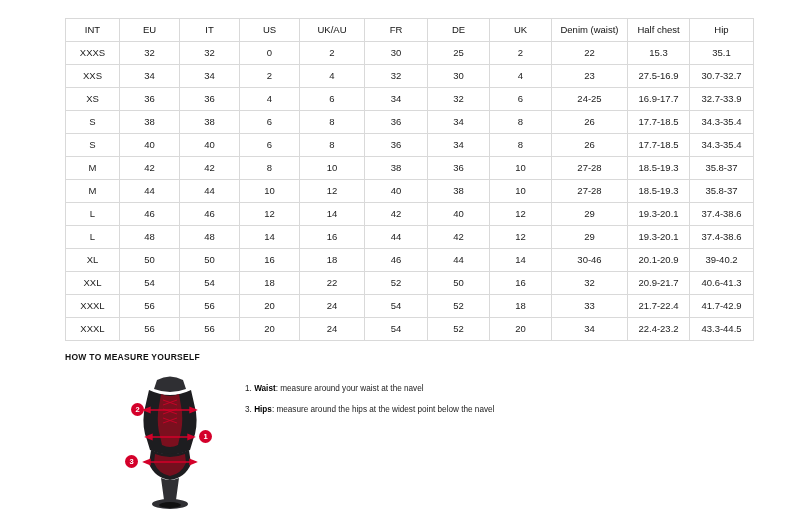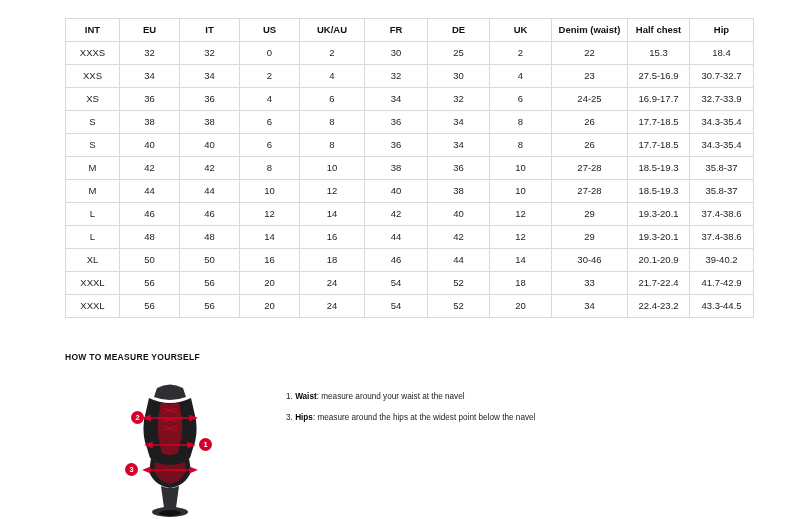"INT" table.size-table thead th { font-weight: bold -> normal }
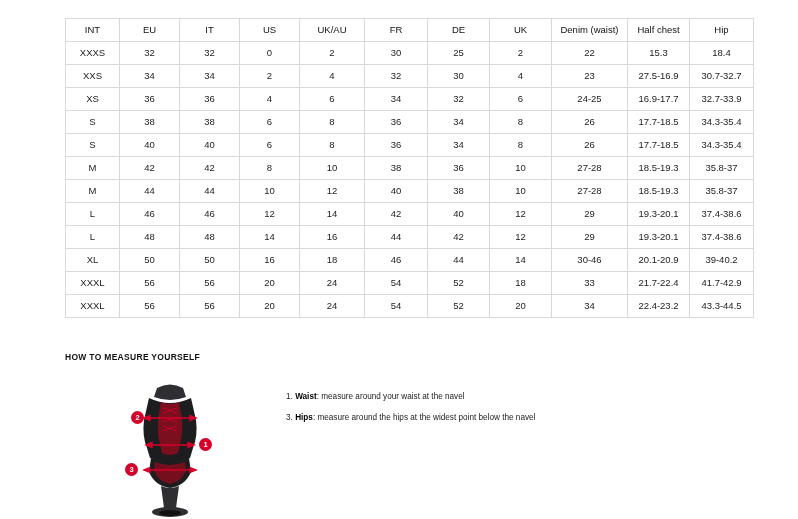"18.4" td { text: 18.4 -> 35.1 }
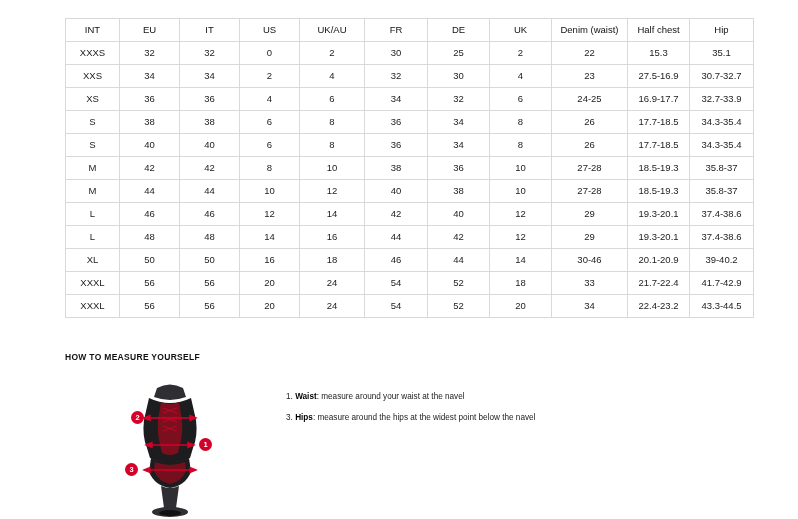"XXL" tr { html: none -> <tr> <td>XXL</td> <td>54</td> <td>54</td> <td>18</td> <td>22</td> <td>52</td> <td>50</td> <td>16</td> <td>32</td> <td>20.9-21.7</td> <td>40.6-41.3</td> </tr> }
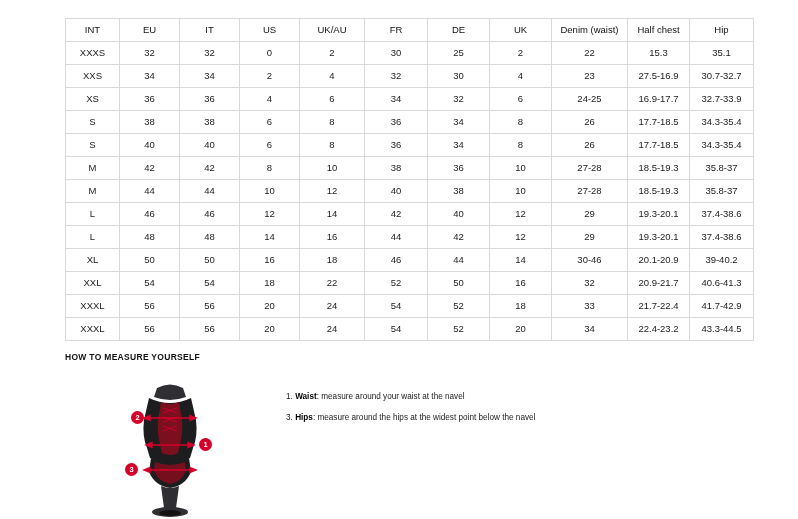"HOW TO MEASURE YOURSELF" .howto-title { margin-bottom: 20px -> 12px }
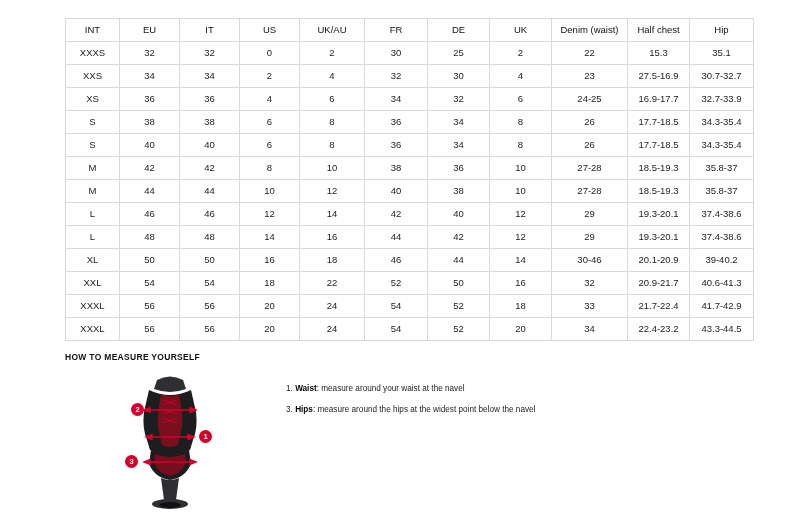"1. Waist: measure around your" .step { margin-left: 41px -> none }
